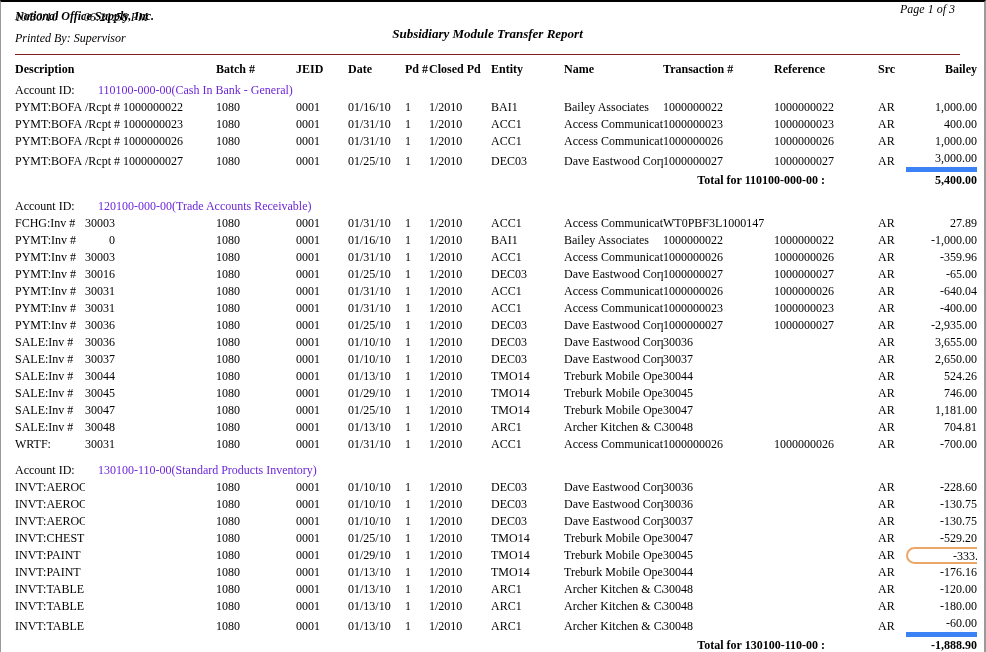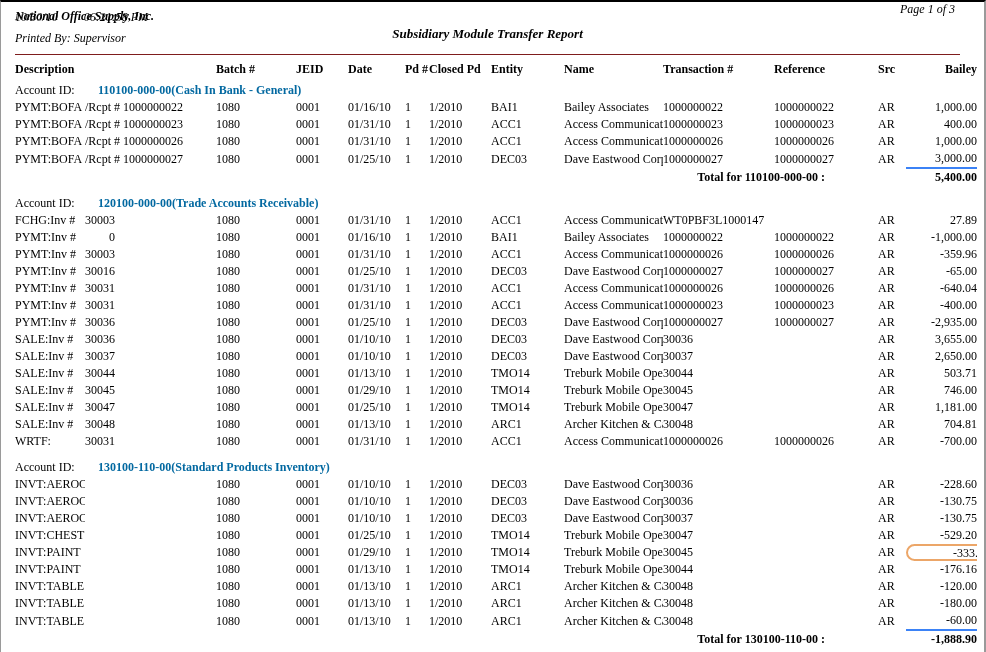"110100-000-00(Cash In Bank - General)" .acct-link { color: #0369a1 -> #6d28d9; font-weight: bold -> none }
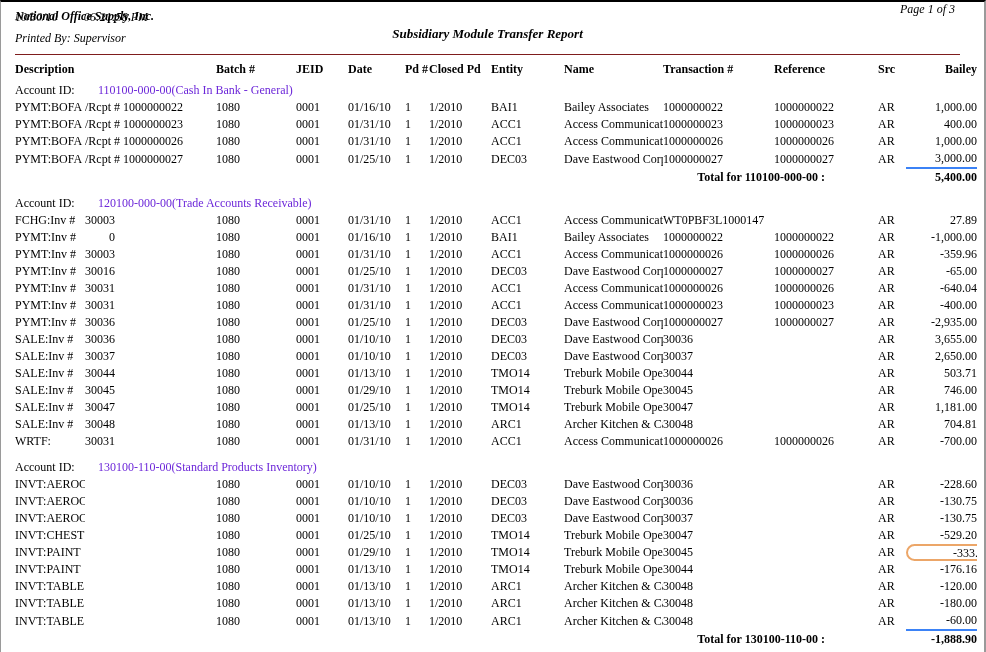"5,400.00" td.total-amount { border-top: 2px solid #3b82f6 -> 5px solid #3b82f6 }
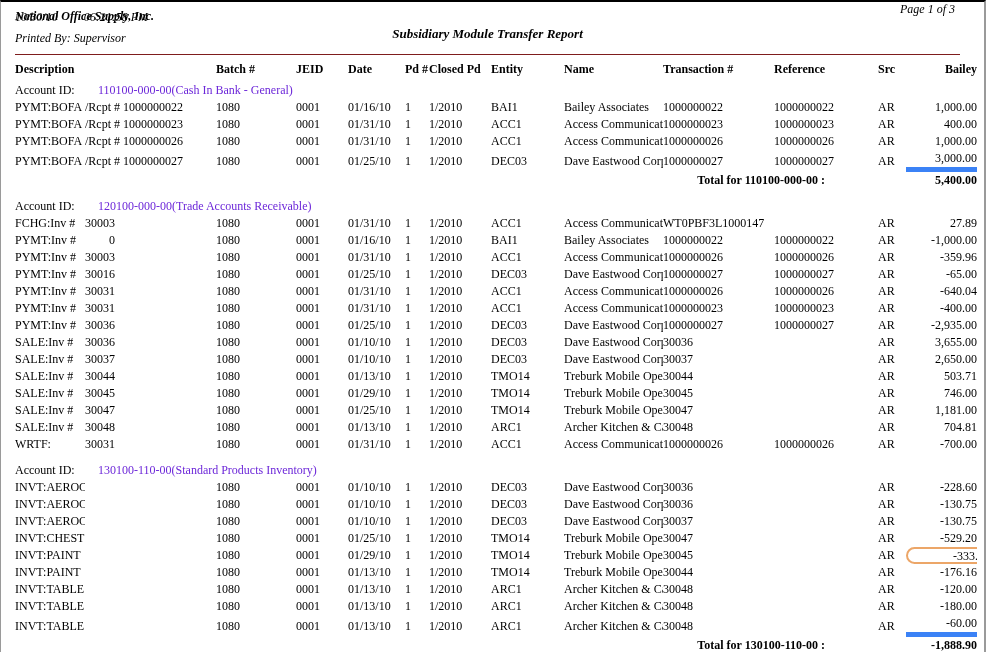"503.71" td.amount { text: 503.71 -> 524.26 }
